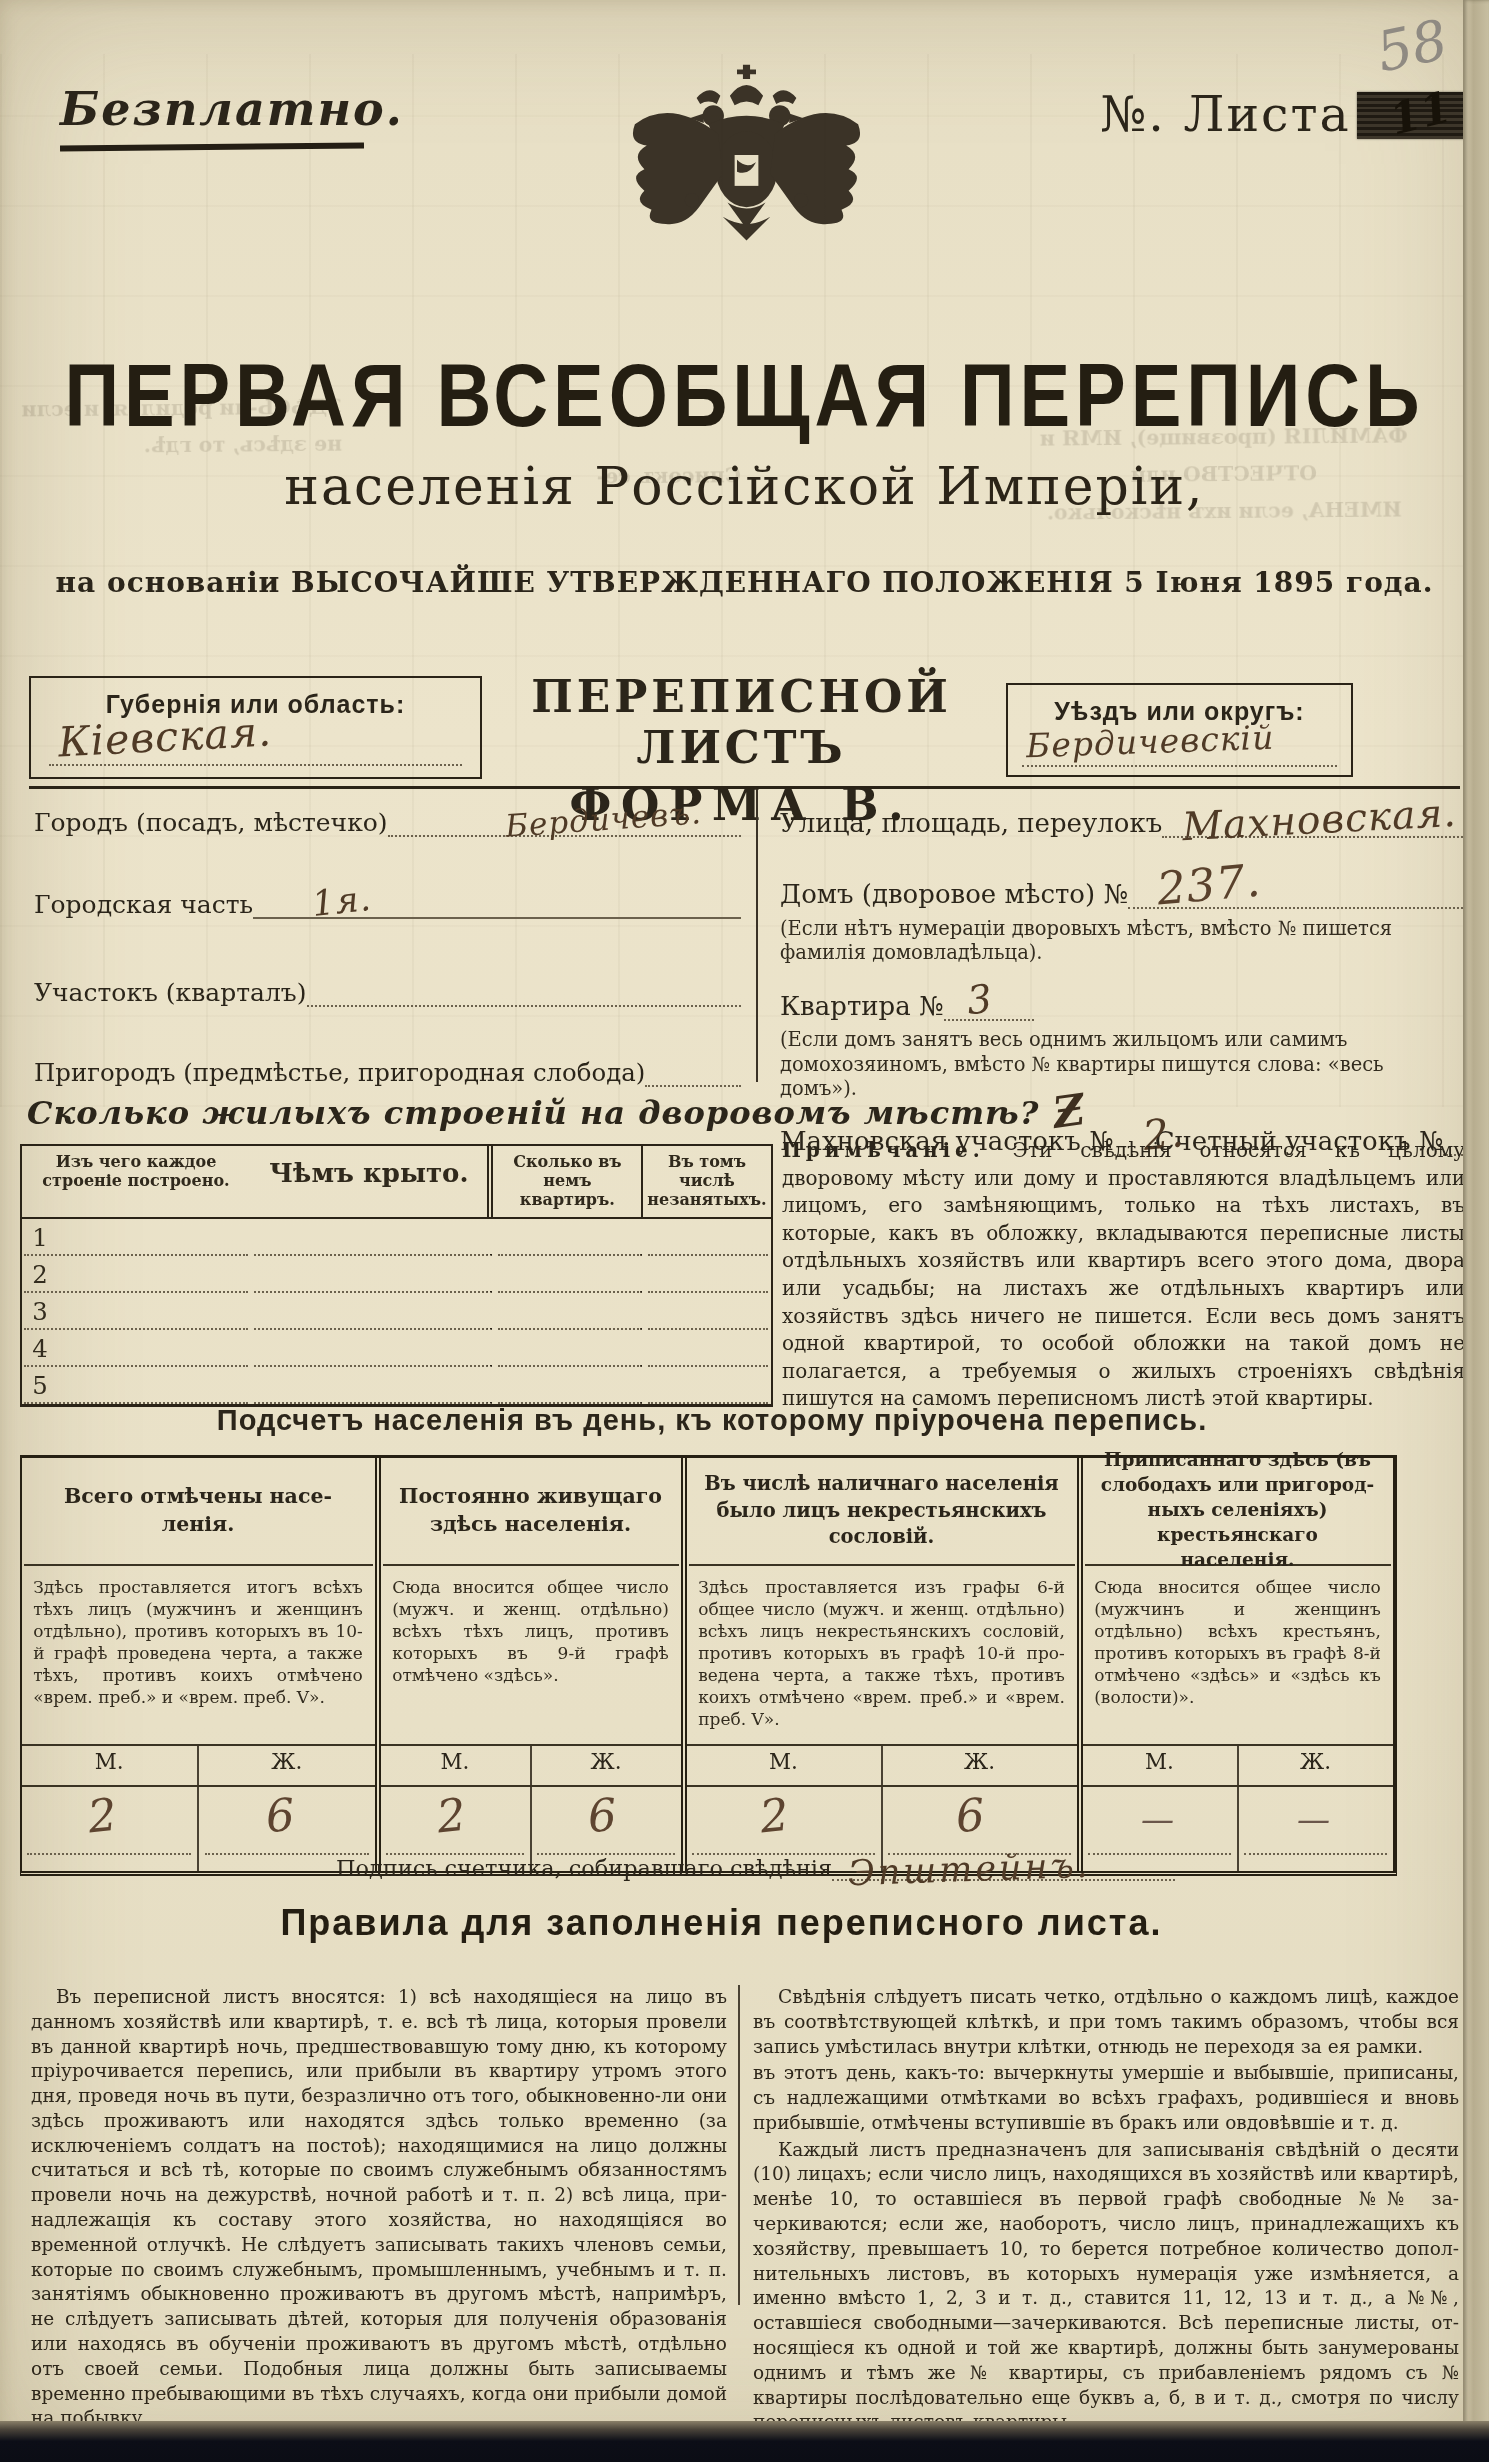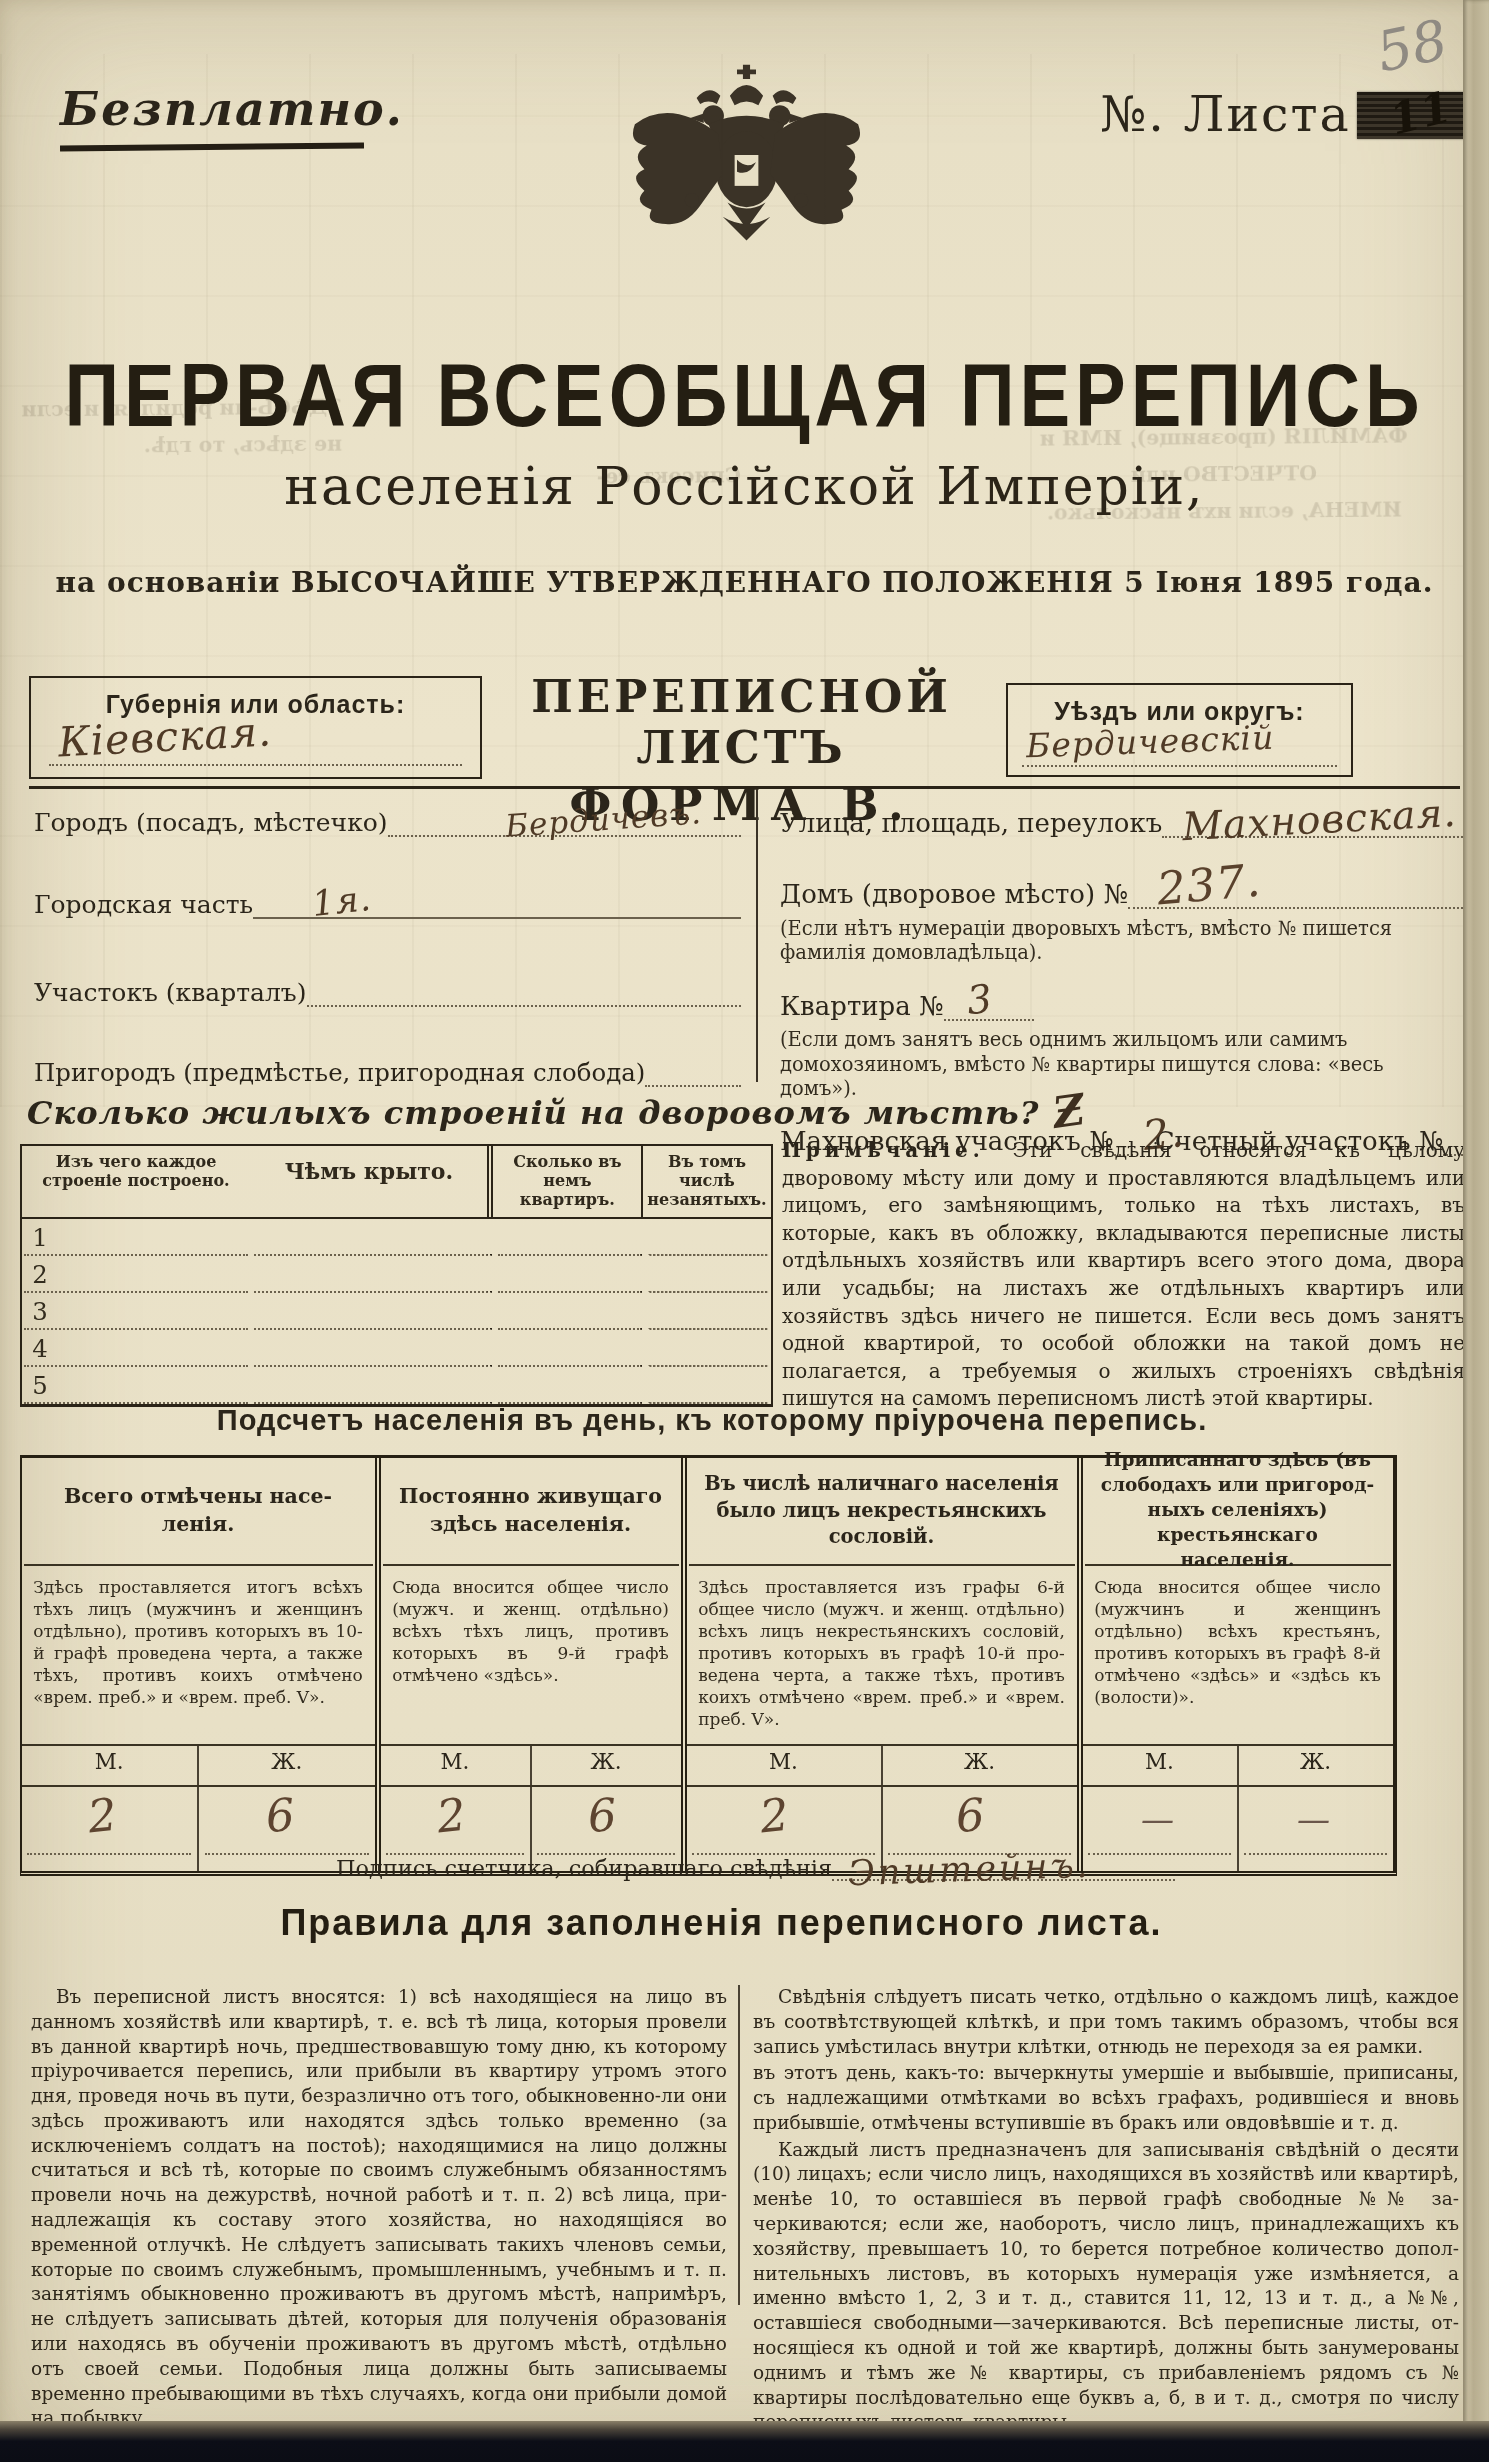"Чѣмъ крыто." div.c2 { font-size: 22px -> 26px }
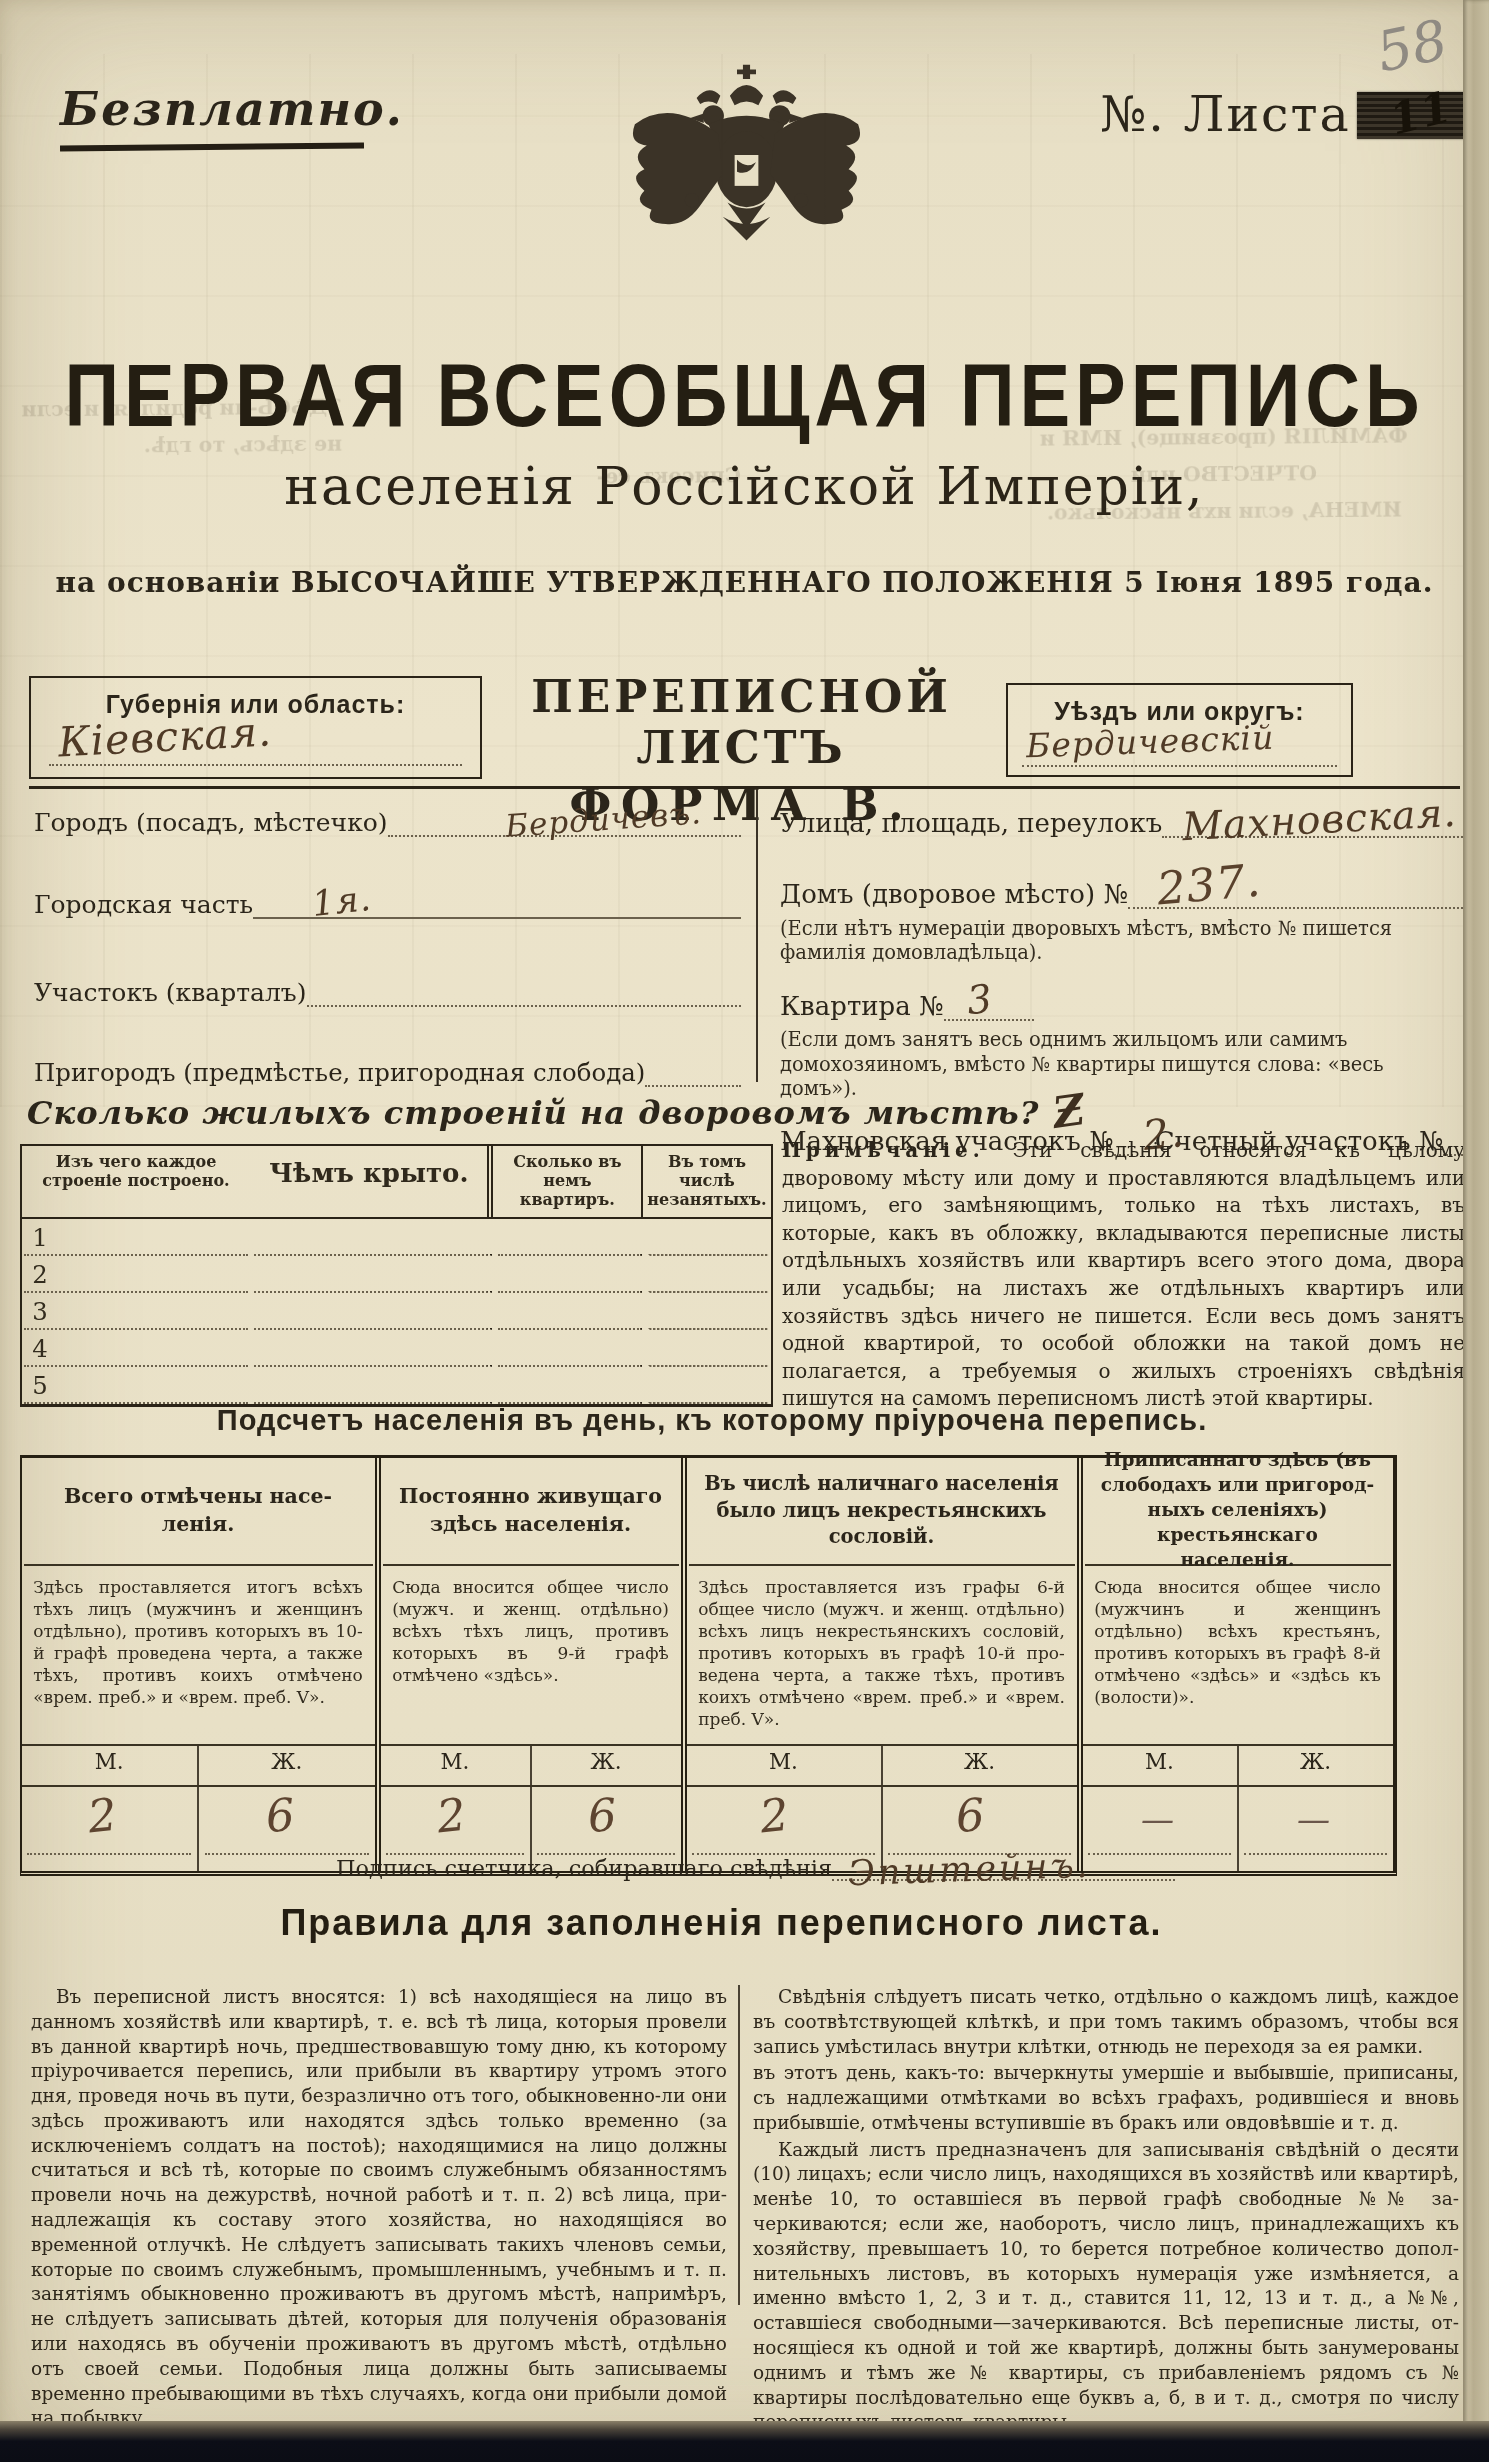"Въ томъ числѣ незанятыхъ." .c4 { border-radius: 30px -> none }
